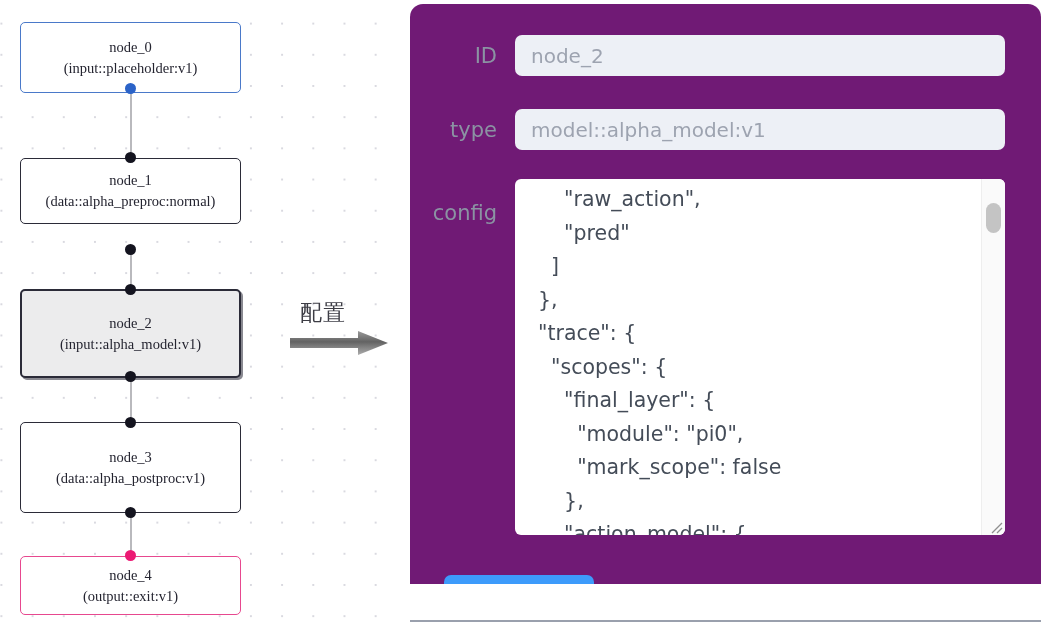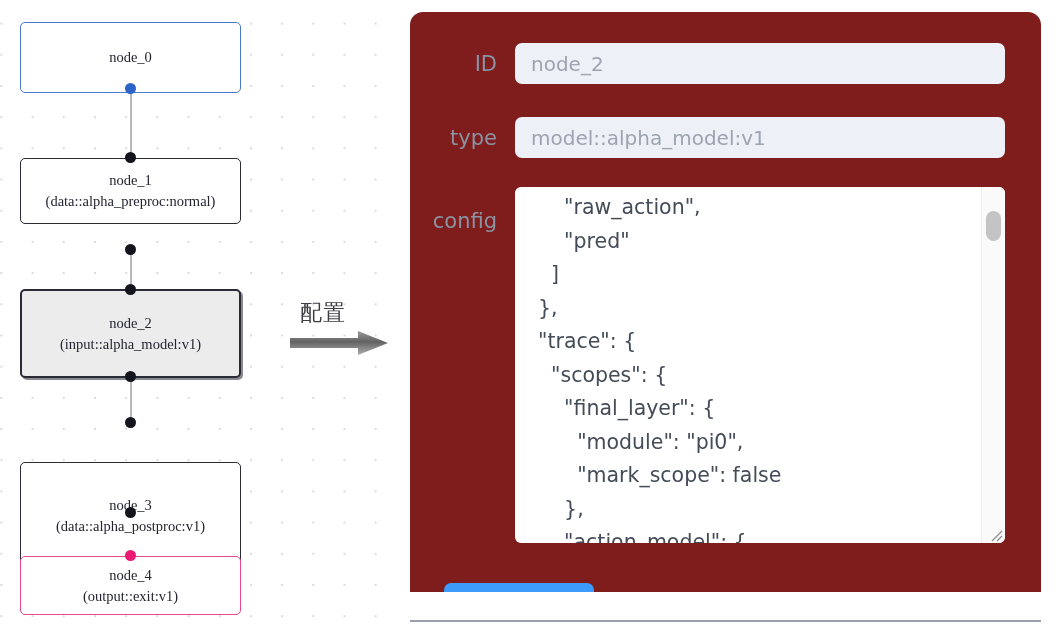"(input::placeholder:v1)" span.nlabel { html: none -> <span>(input::placeholder:v1)</span> }
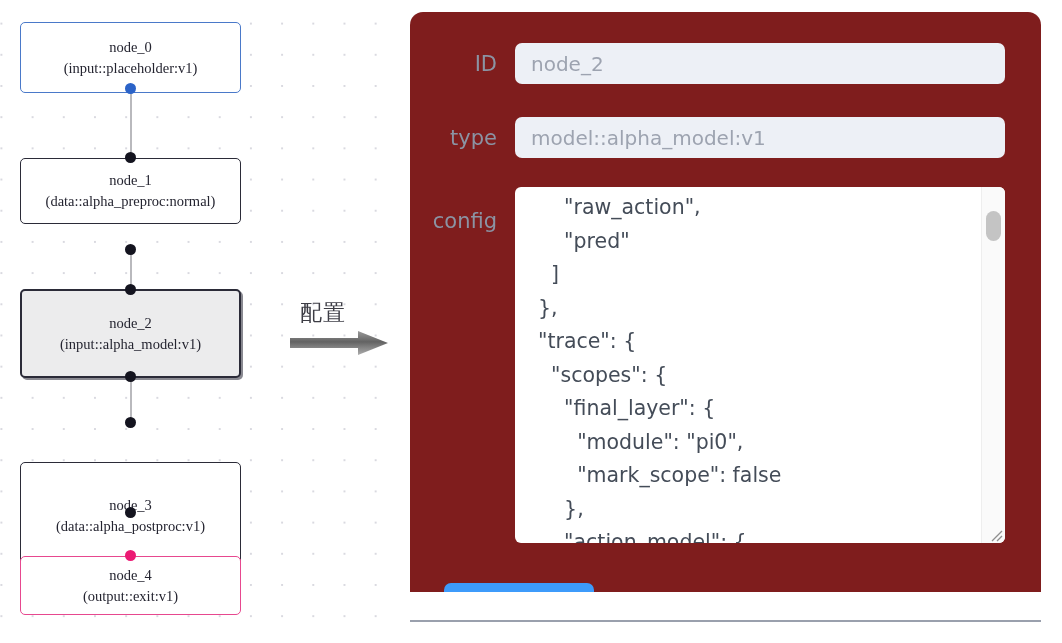"ID" #config-panel { background: #7f1d1d -> #701a75; top: 12px -> 4px }
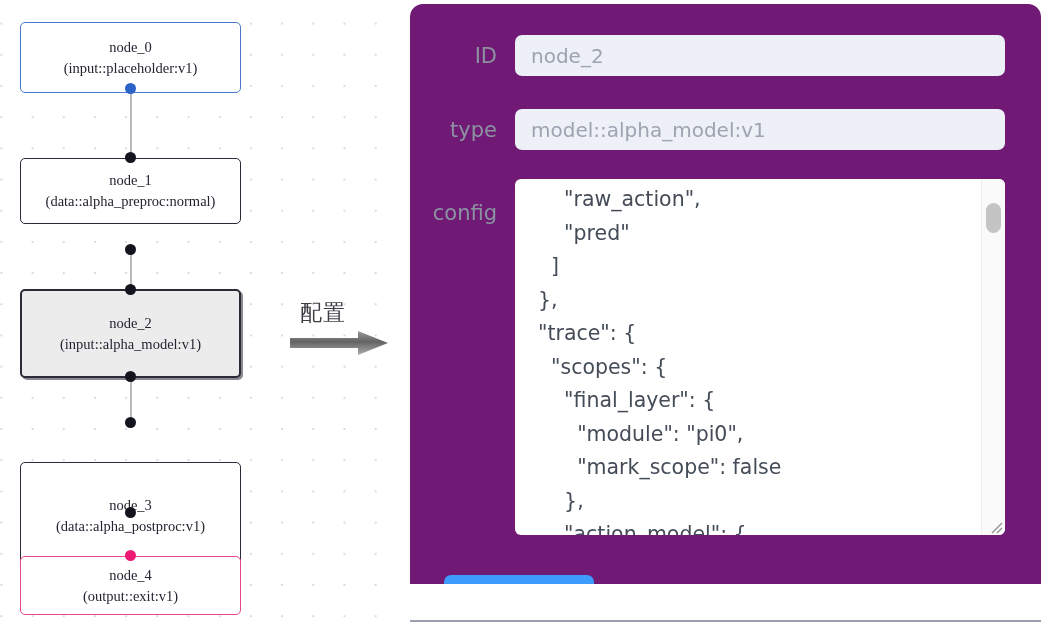"node_3" div.node { height: 107px -> 91px; margin-top: 40px -> none }
